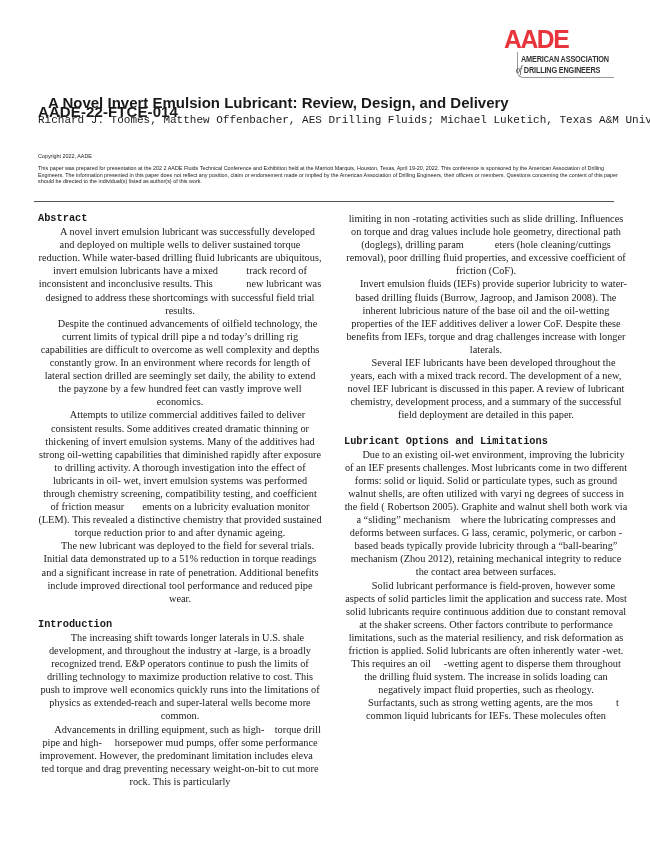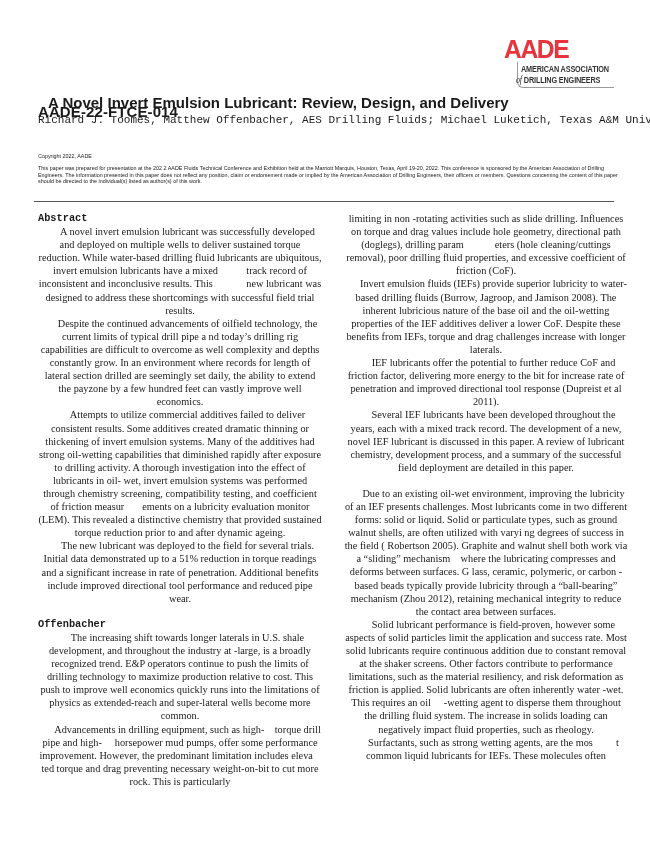"AADE" .logo { top: 36px -> 26px }
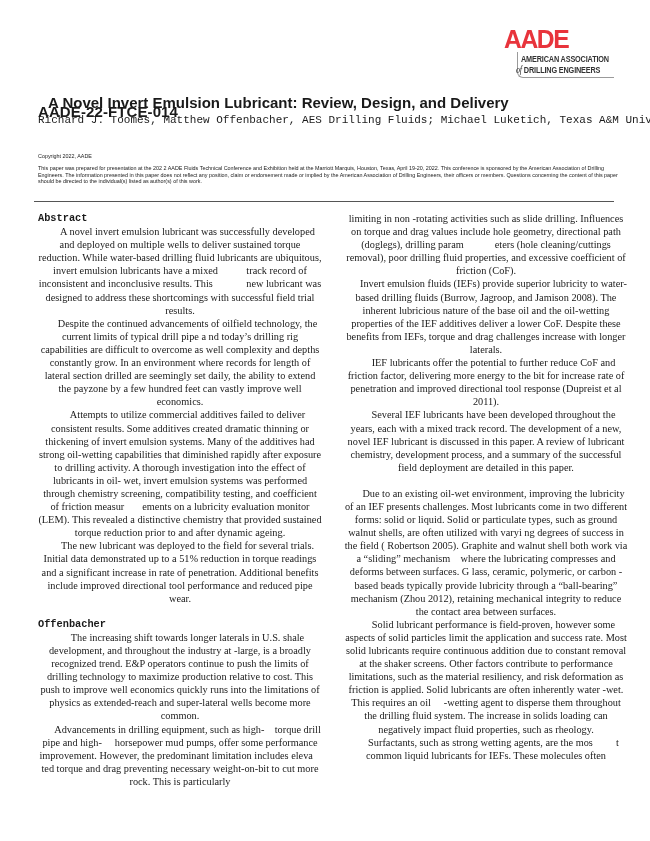"IEF lubricants offer the potential" p { html: <p>IEF lubricants offer the potential to further reduce CoF and friction factor, delivering more energy to the bit for increase rate of penetration and improved directional tool response (Dupreist et al 2011).</p> -> none }
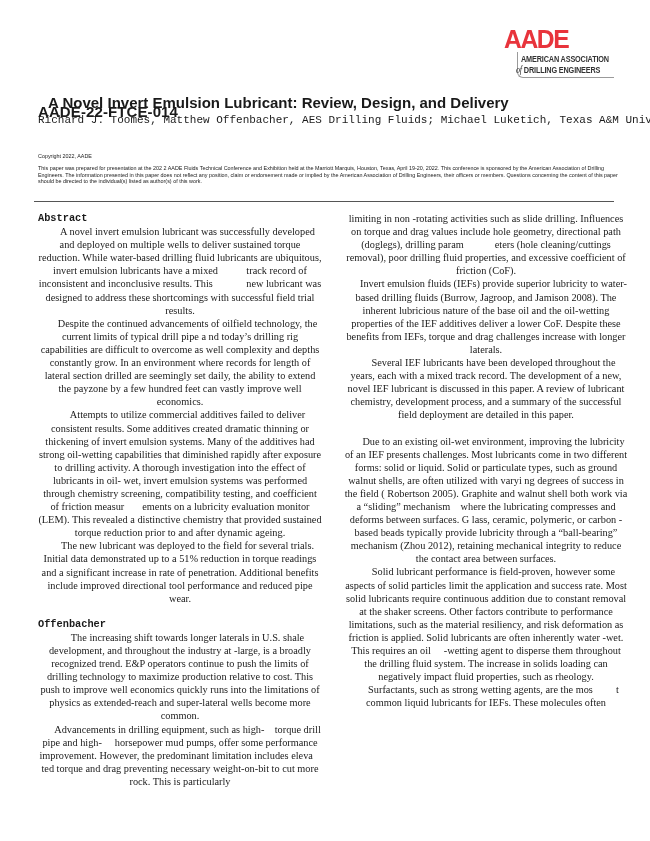"Lubricant Options and Limitations" h2 { html: none -> <h2>Lubricant Options and Limitations</h2> }
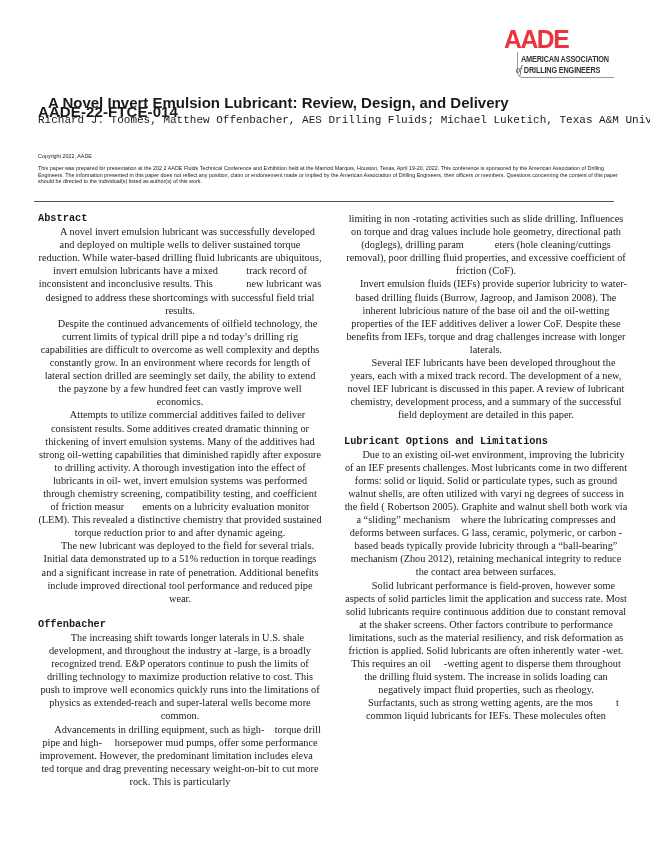"Offenbacher" h2 { text: Offenbacher -> Introduction }
